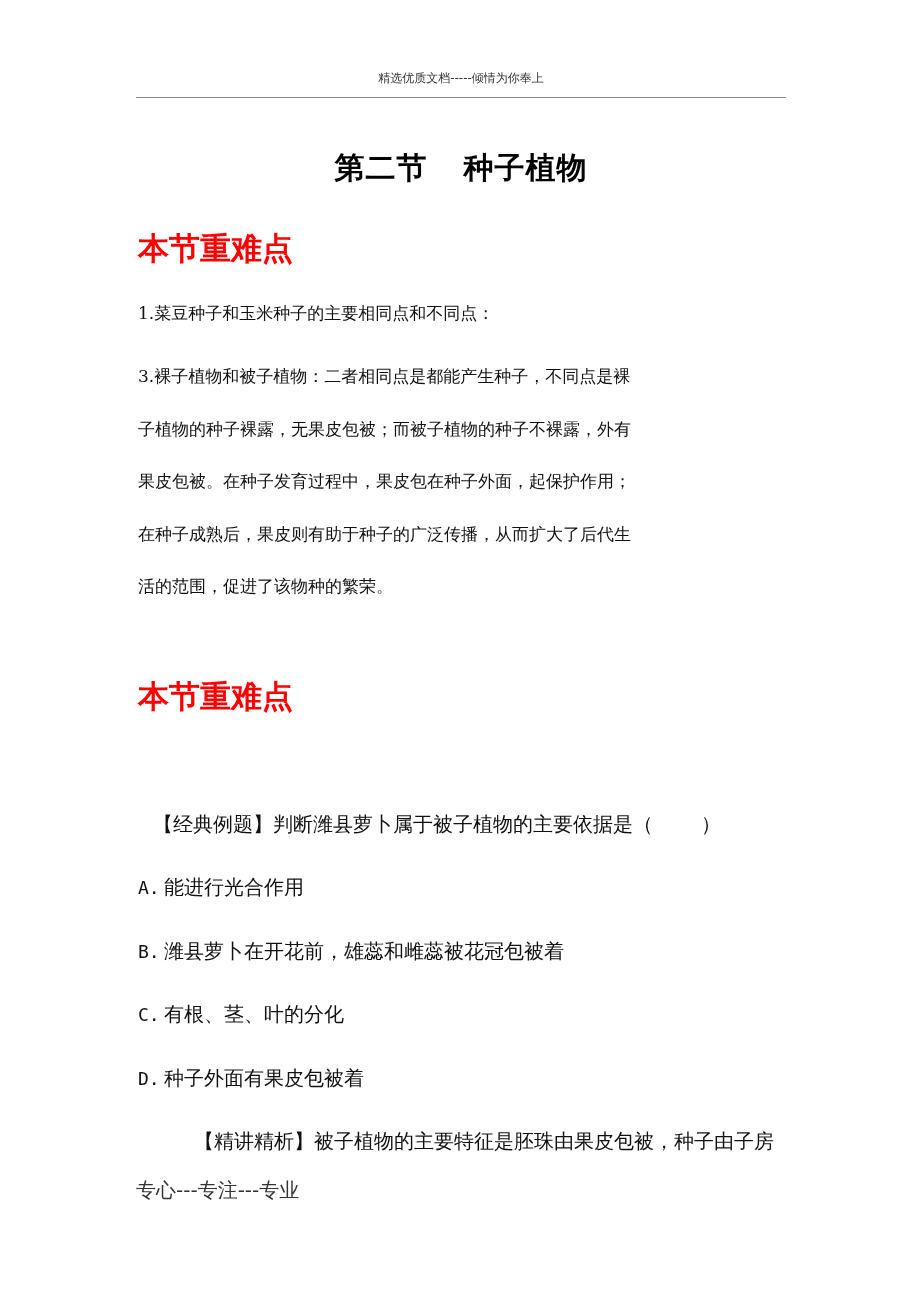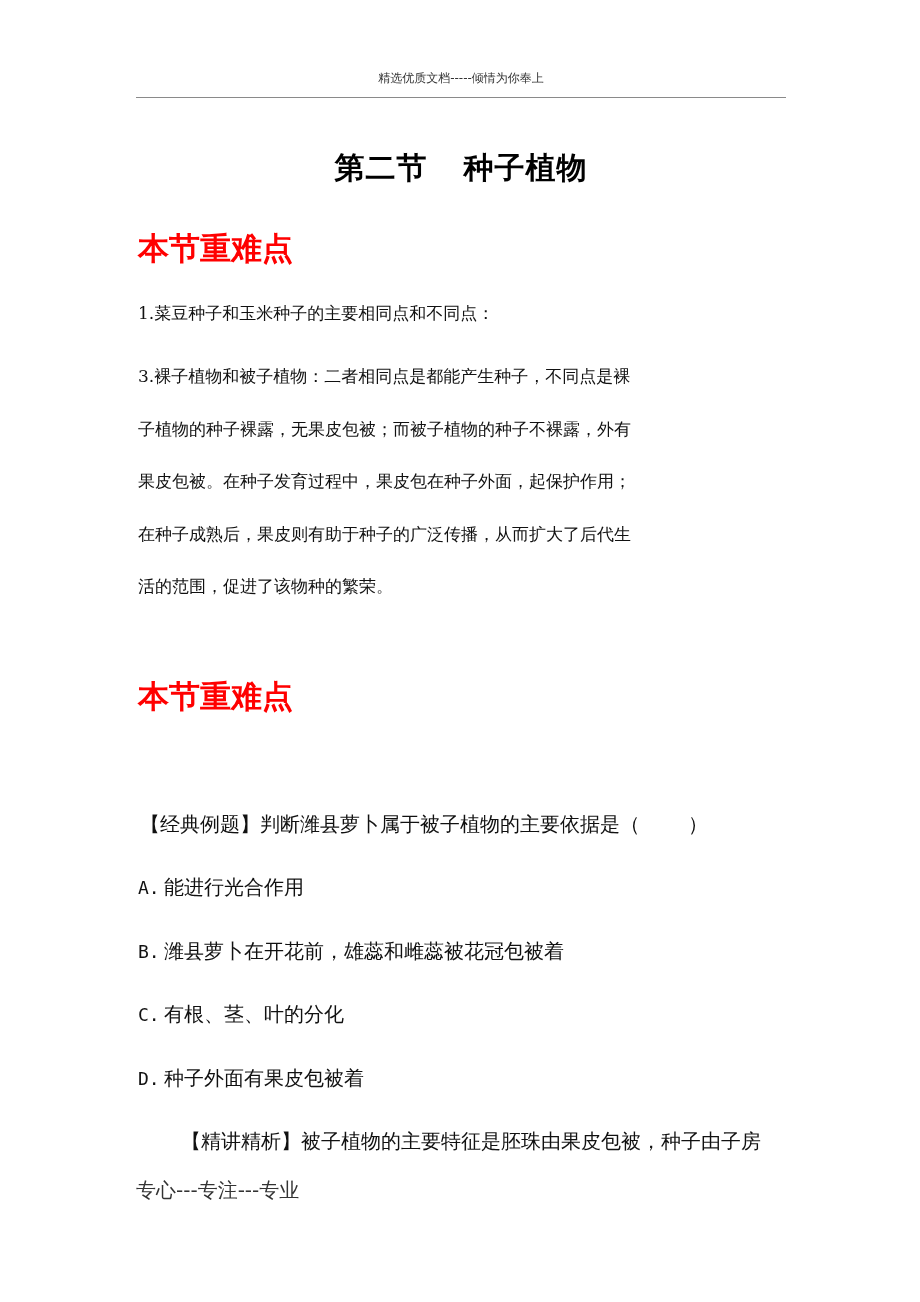"【经典例题】判断潍县萝卜属于被子植物的主要依据是（ ）" .q-line { left: 140px -> 153px }
